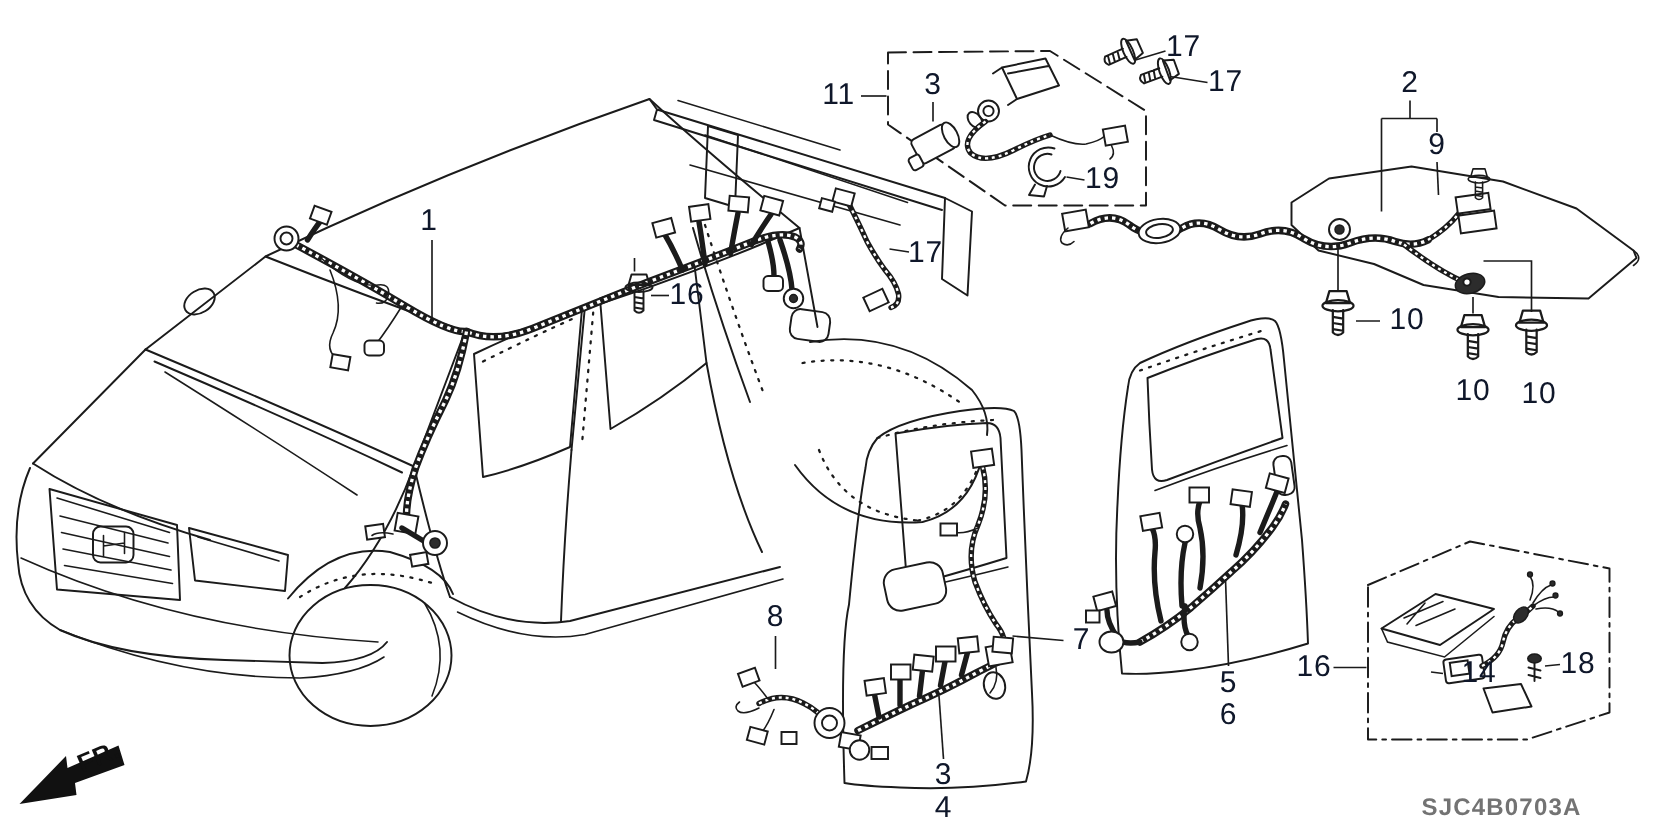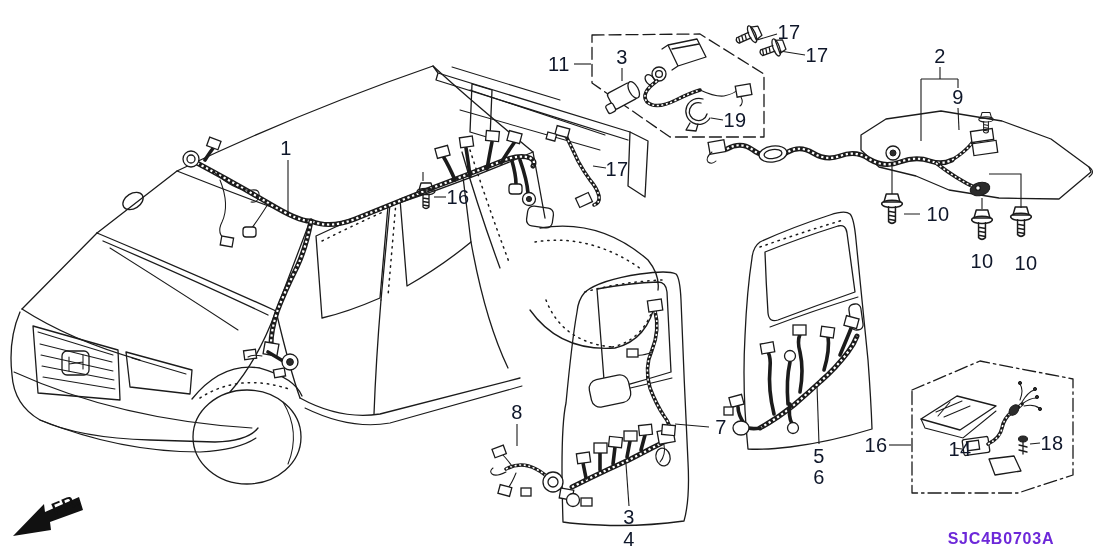"14" span.callout { left: 960px -> 986px }
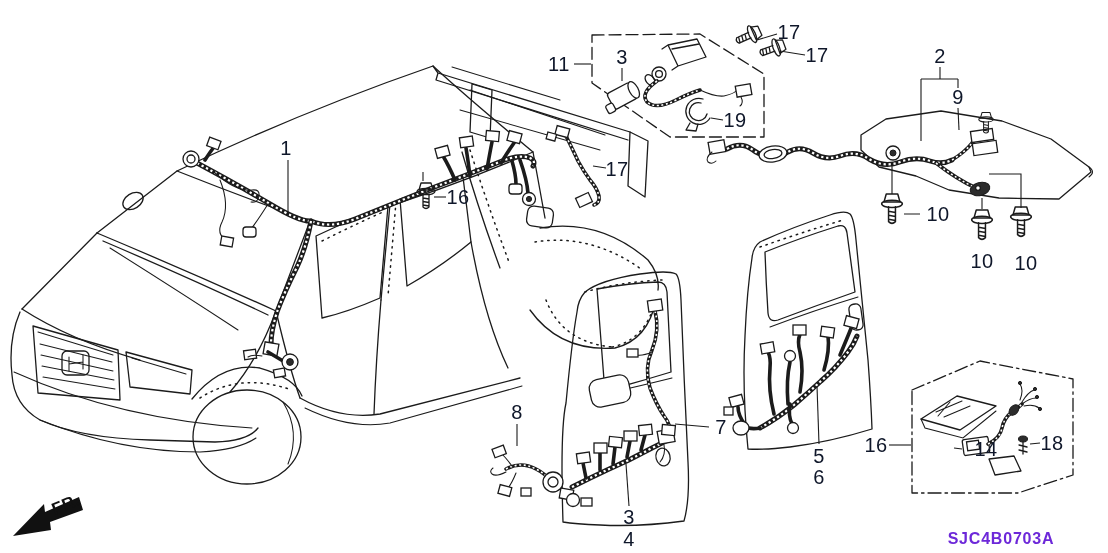"SJC4B0703A" .code { color: #6d28d9 -> #737373 }
